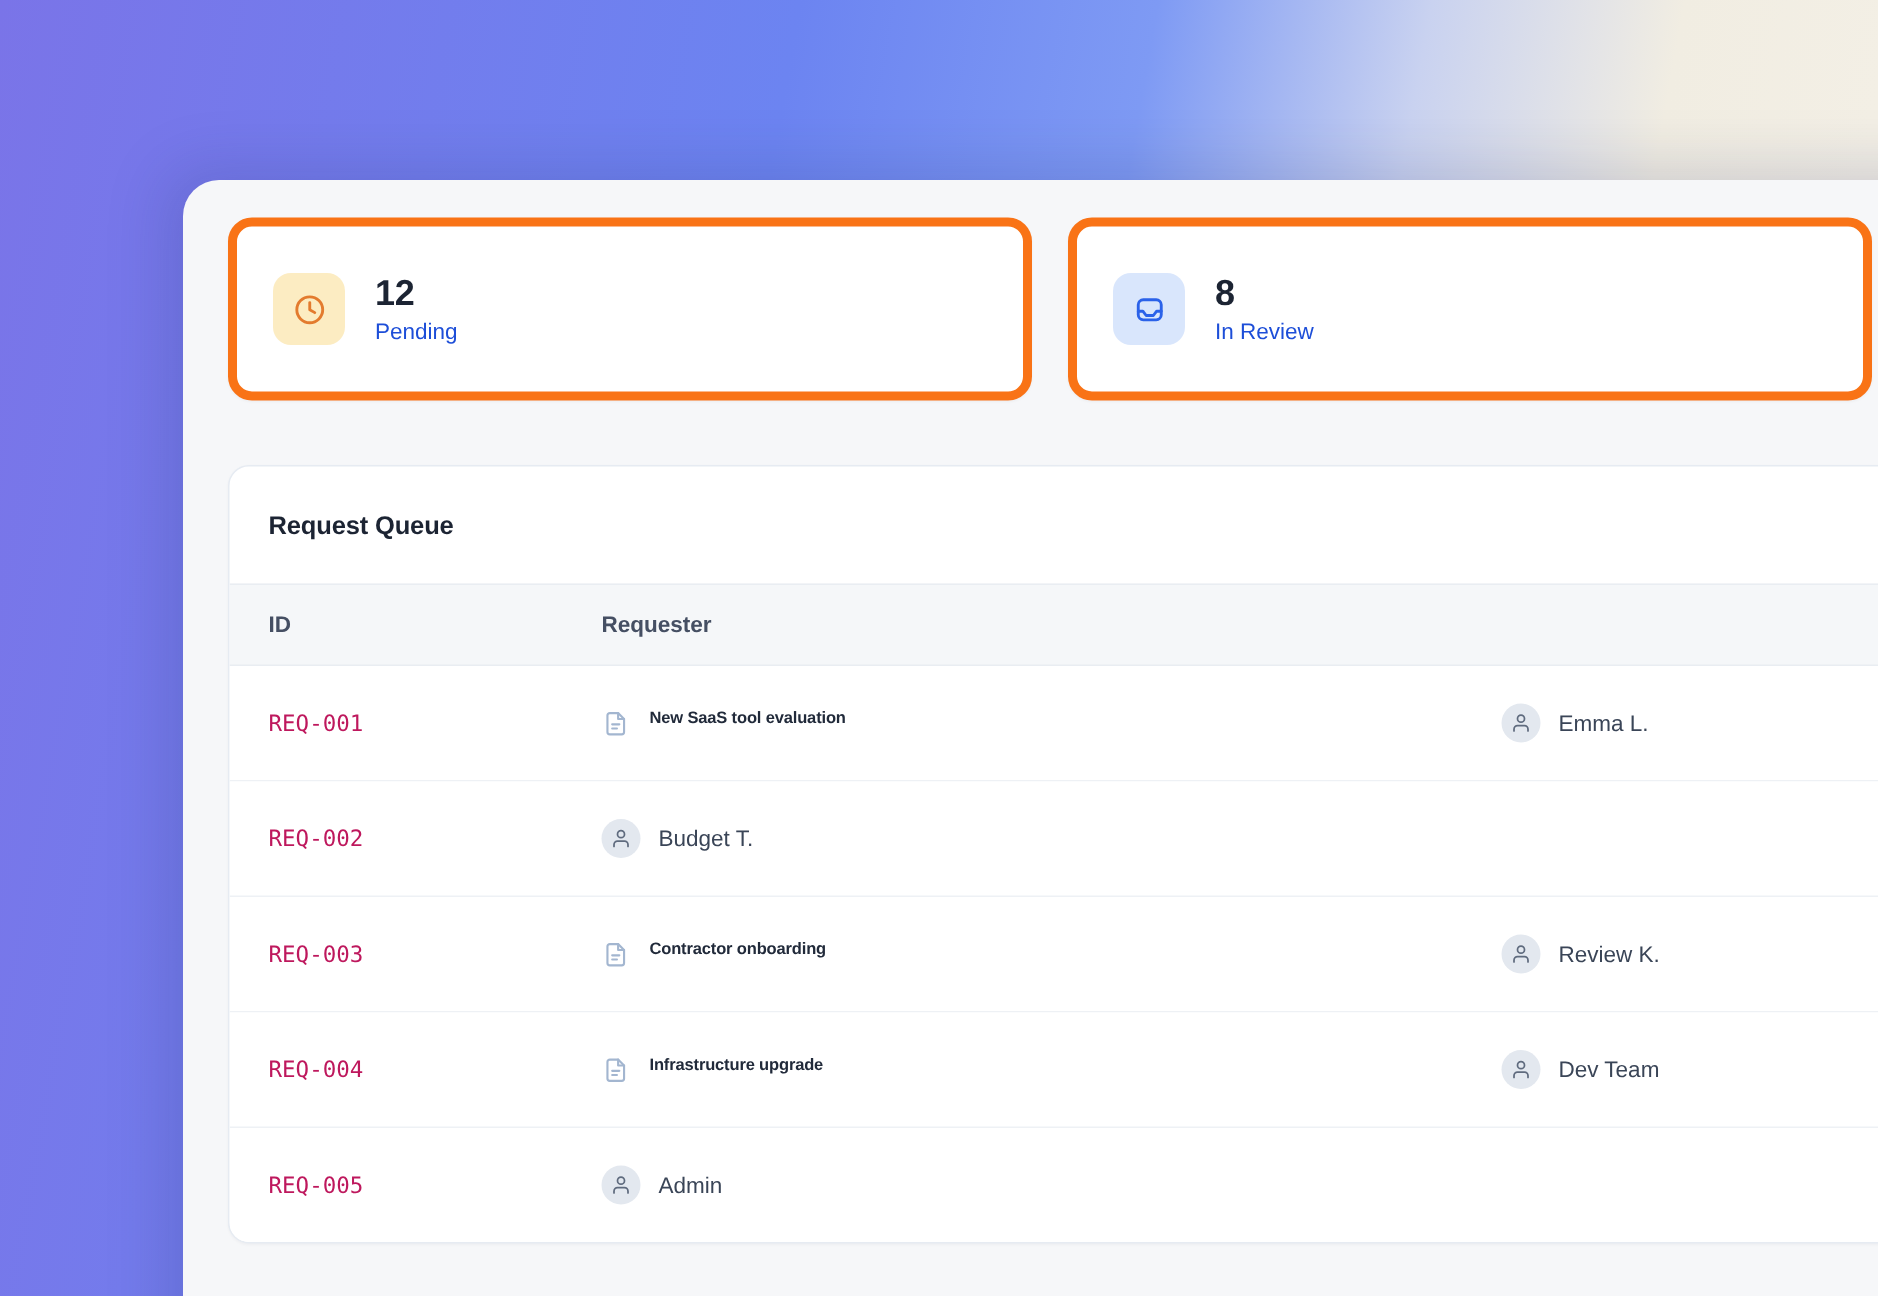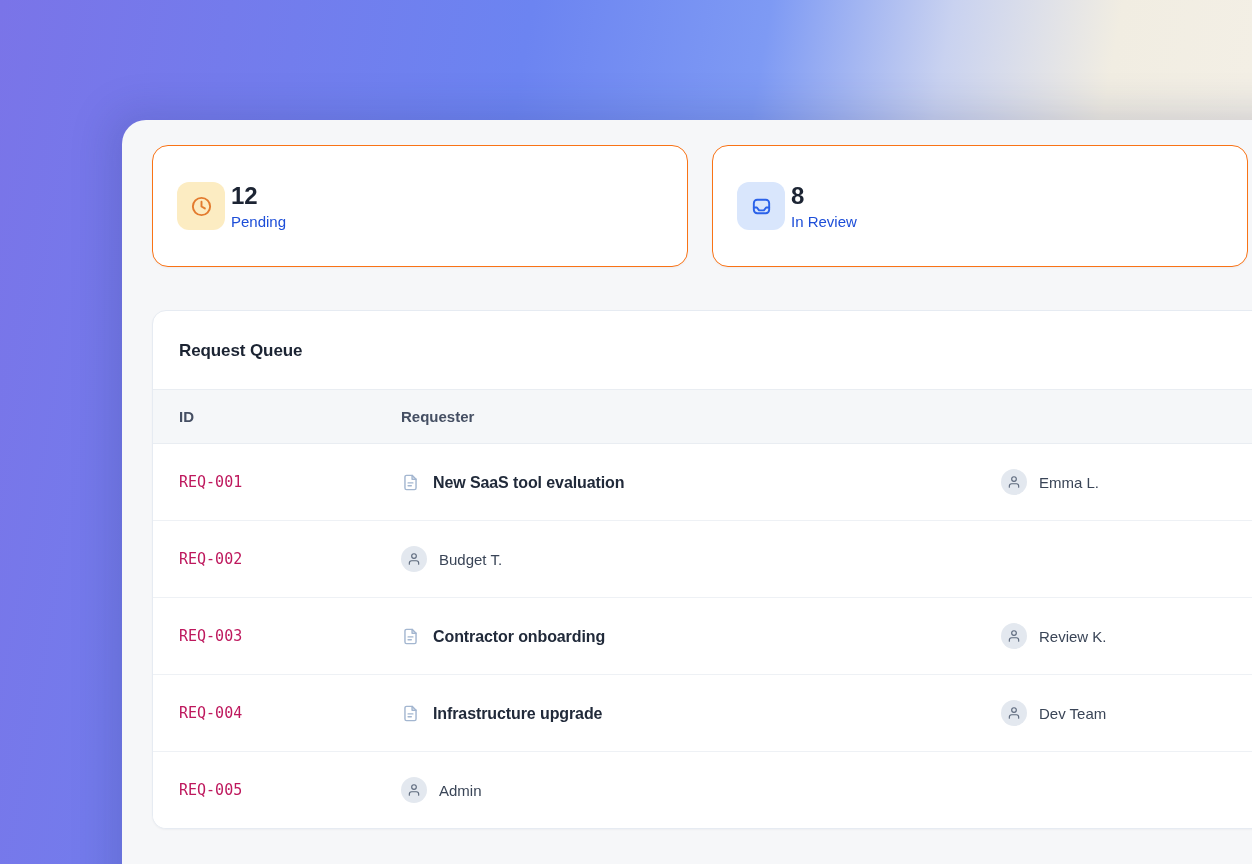"12" .stat-card { border: 1px solid #f97316 -> 6px solid #f97316; gap: 6px -> 20px }
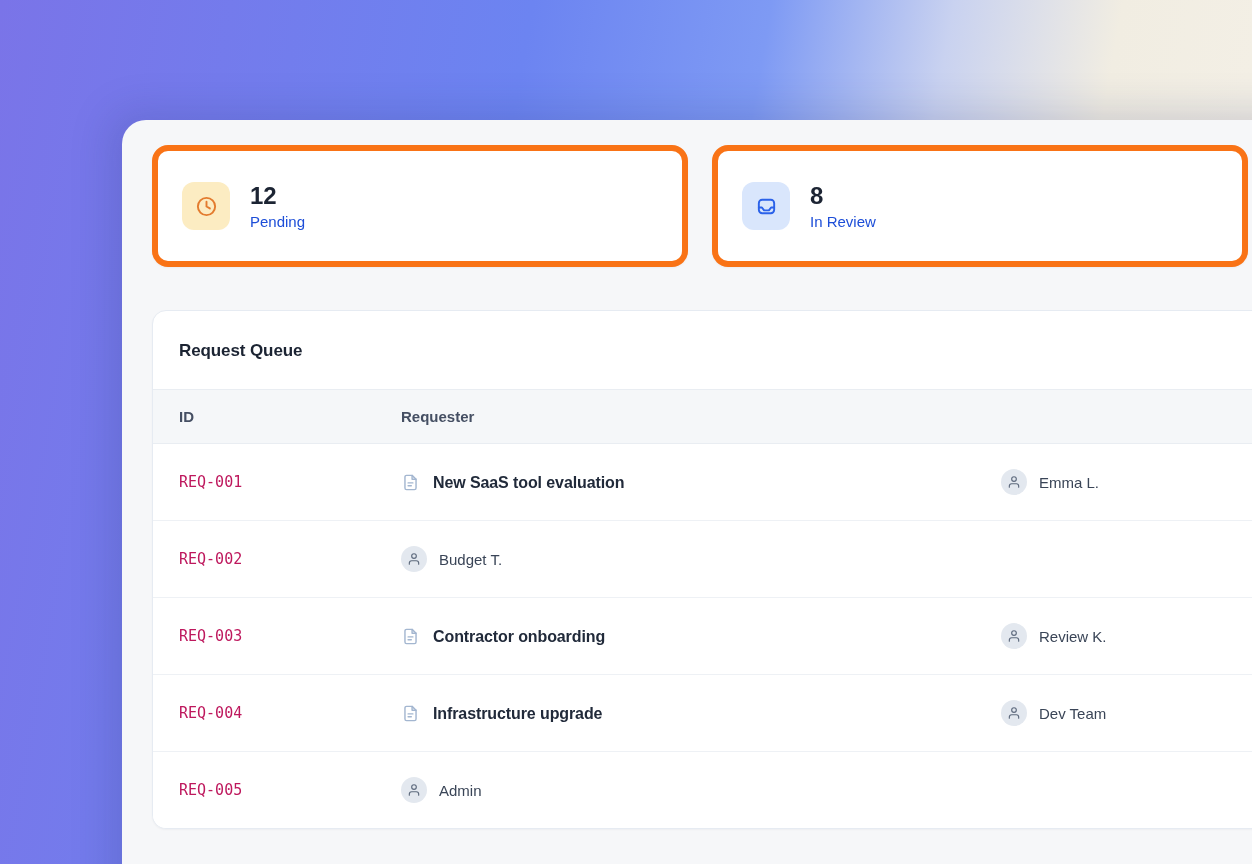"New SaaS tool evaluation" .cell-request { align-items: flex-end -> flex-start; font-size: 16px -> 11px }
